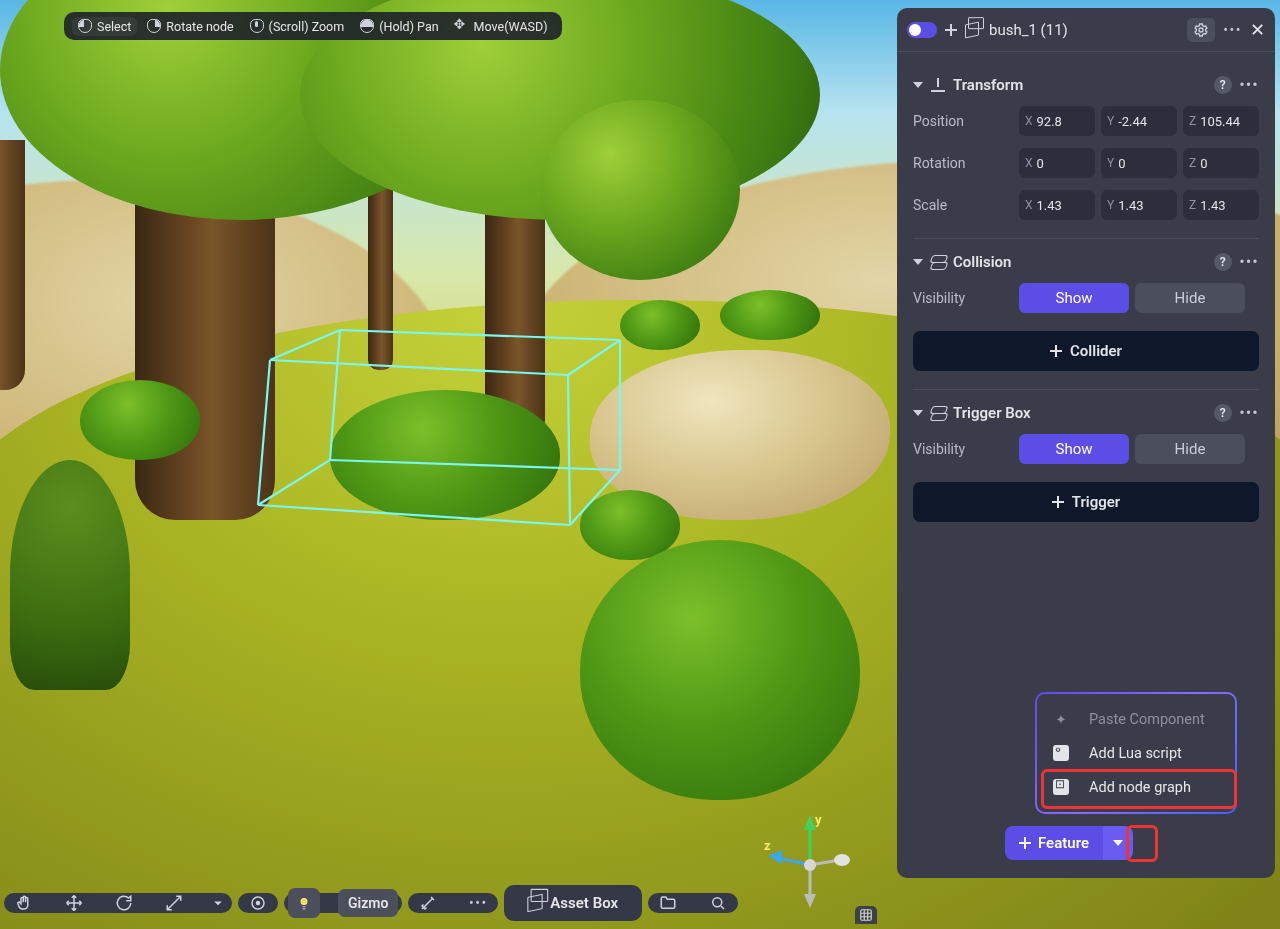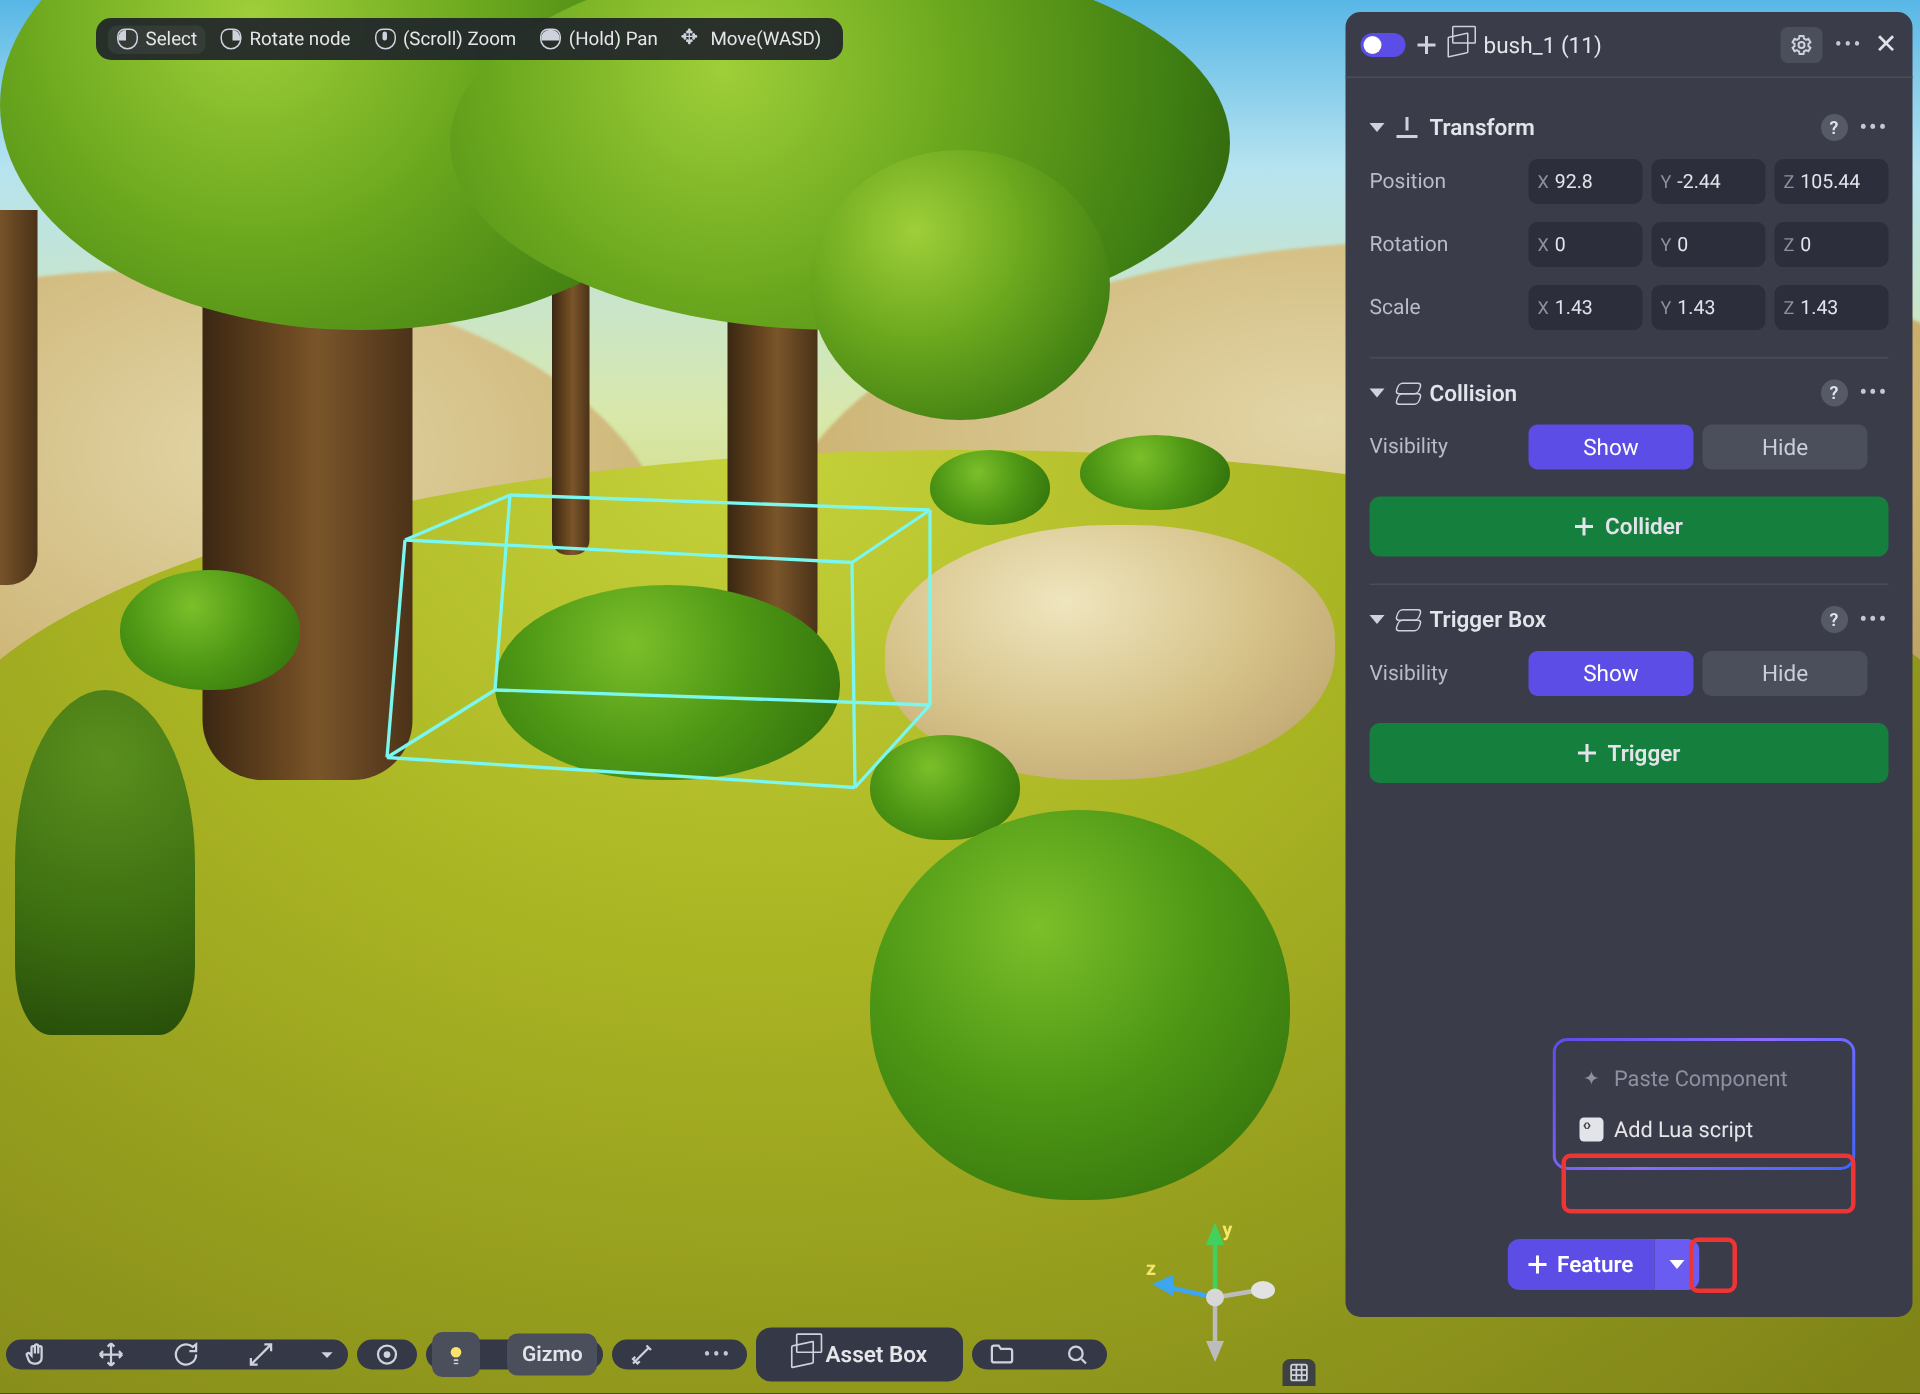"Collider" .big-btn { background: #15803d -> #0f172a }
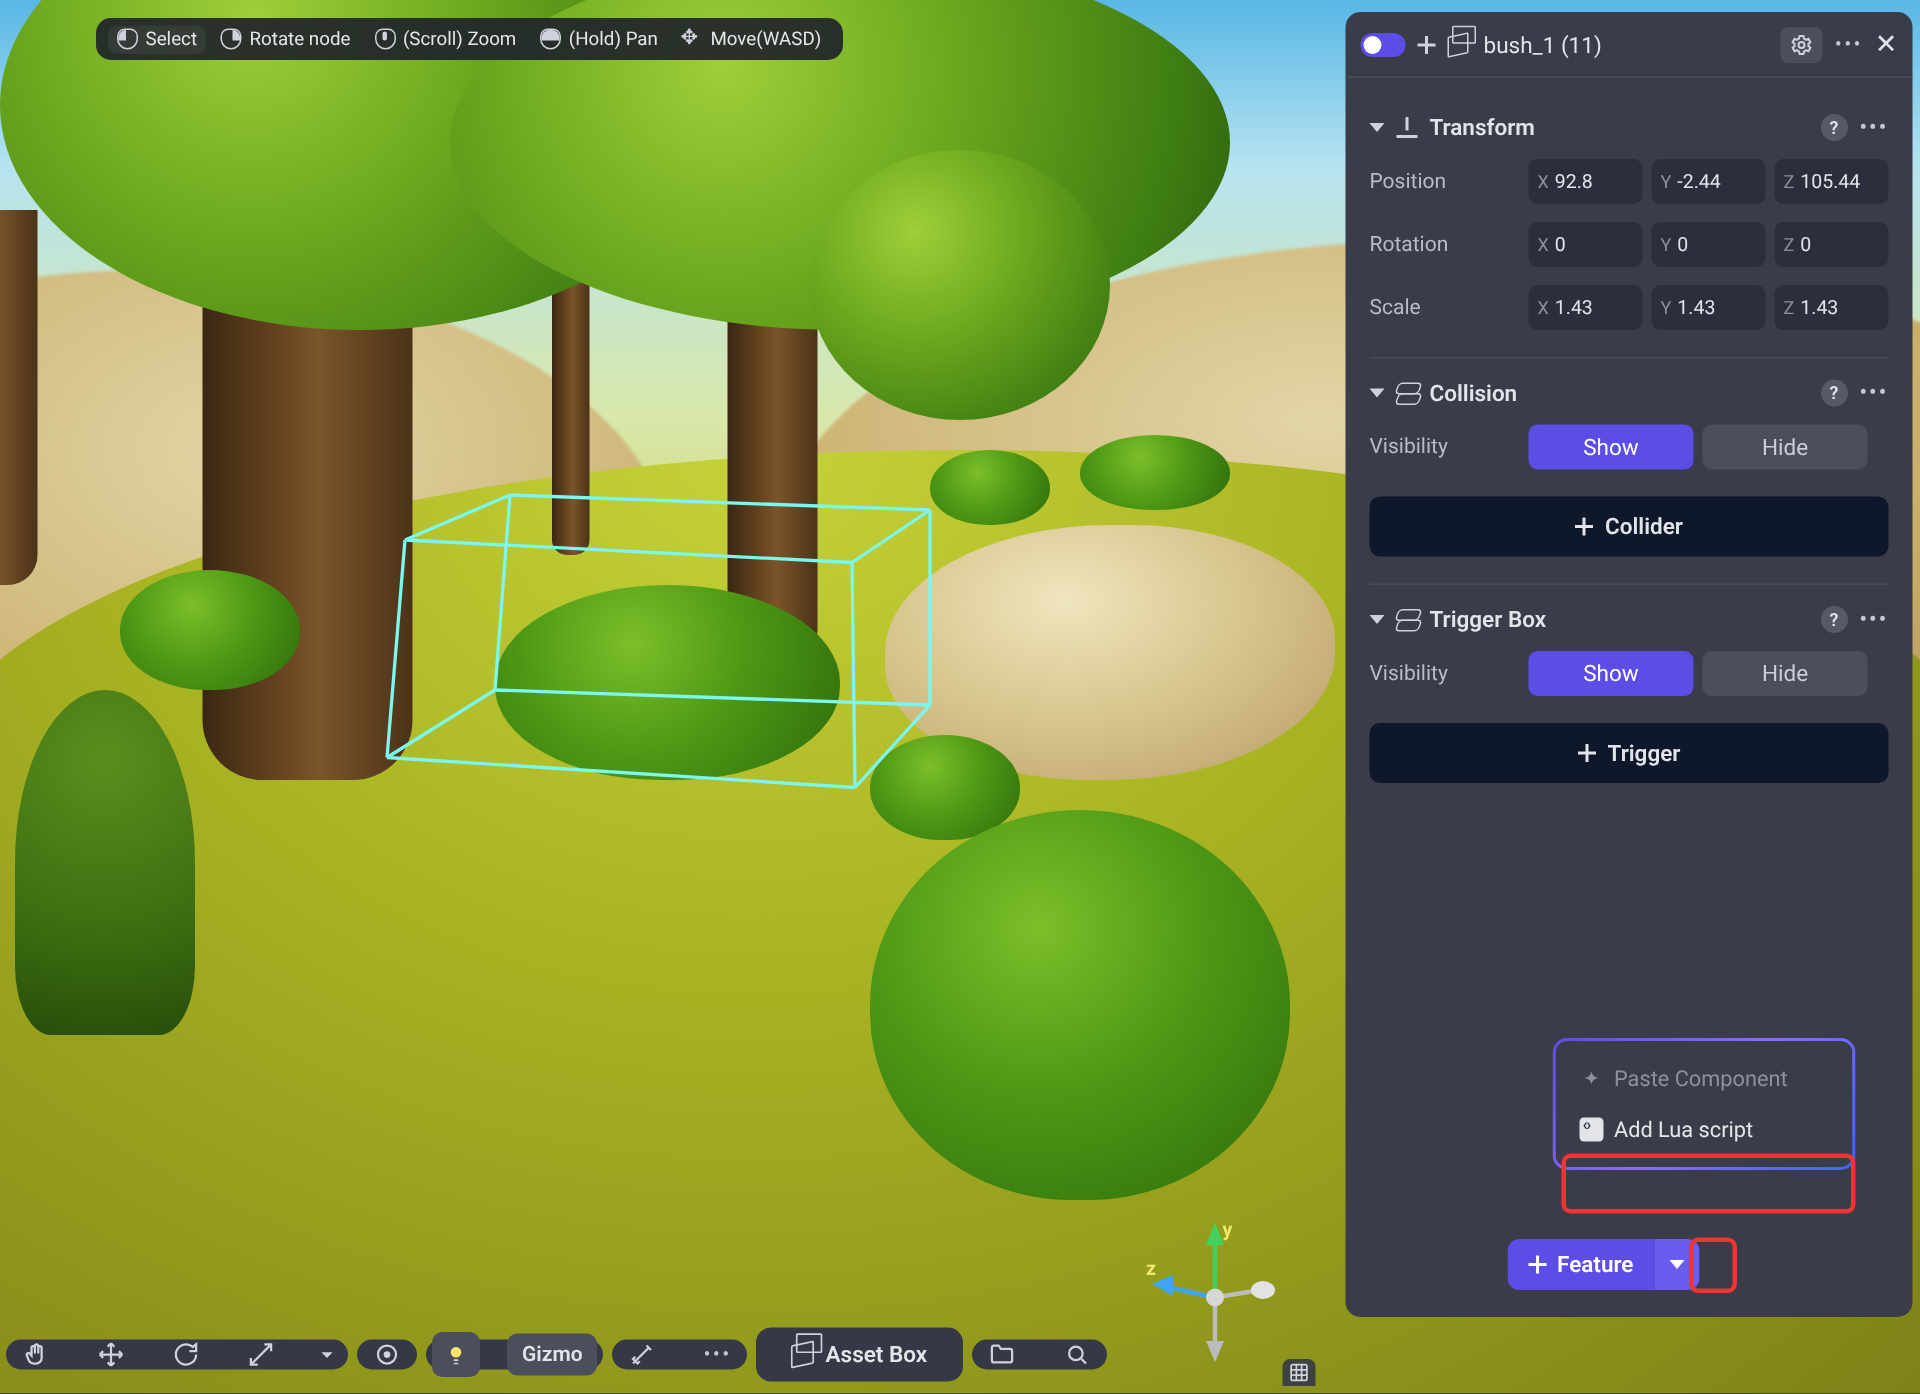"Paste Component" .popup .mi { gap: 7px -> 20px }
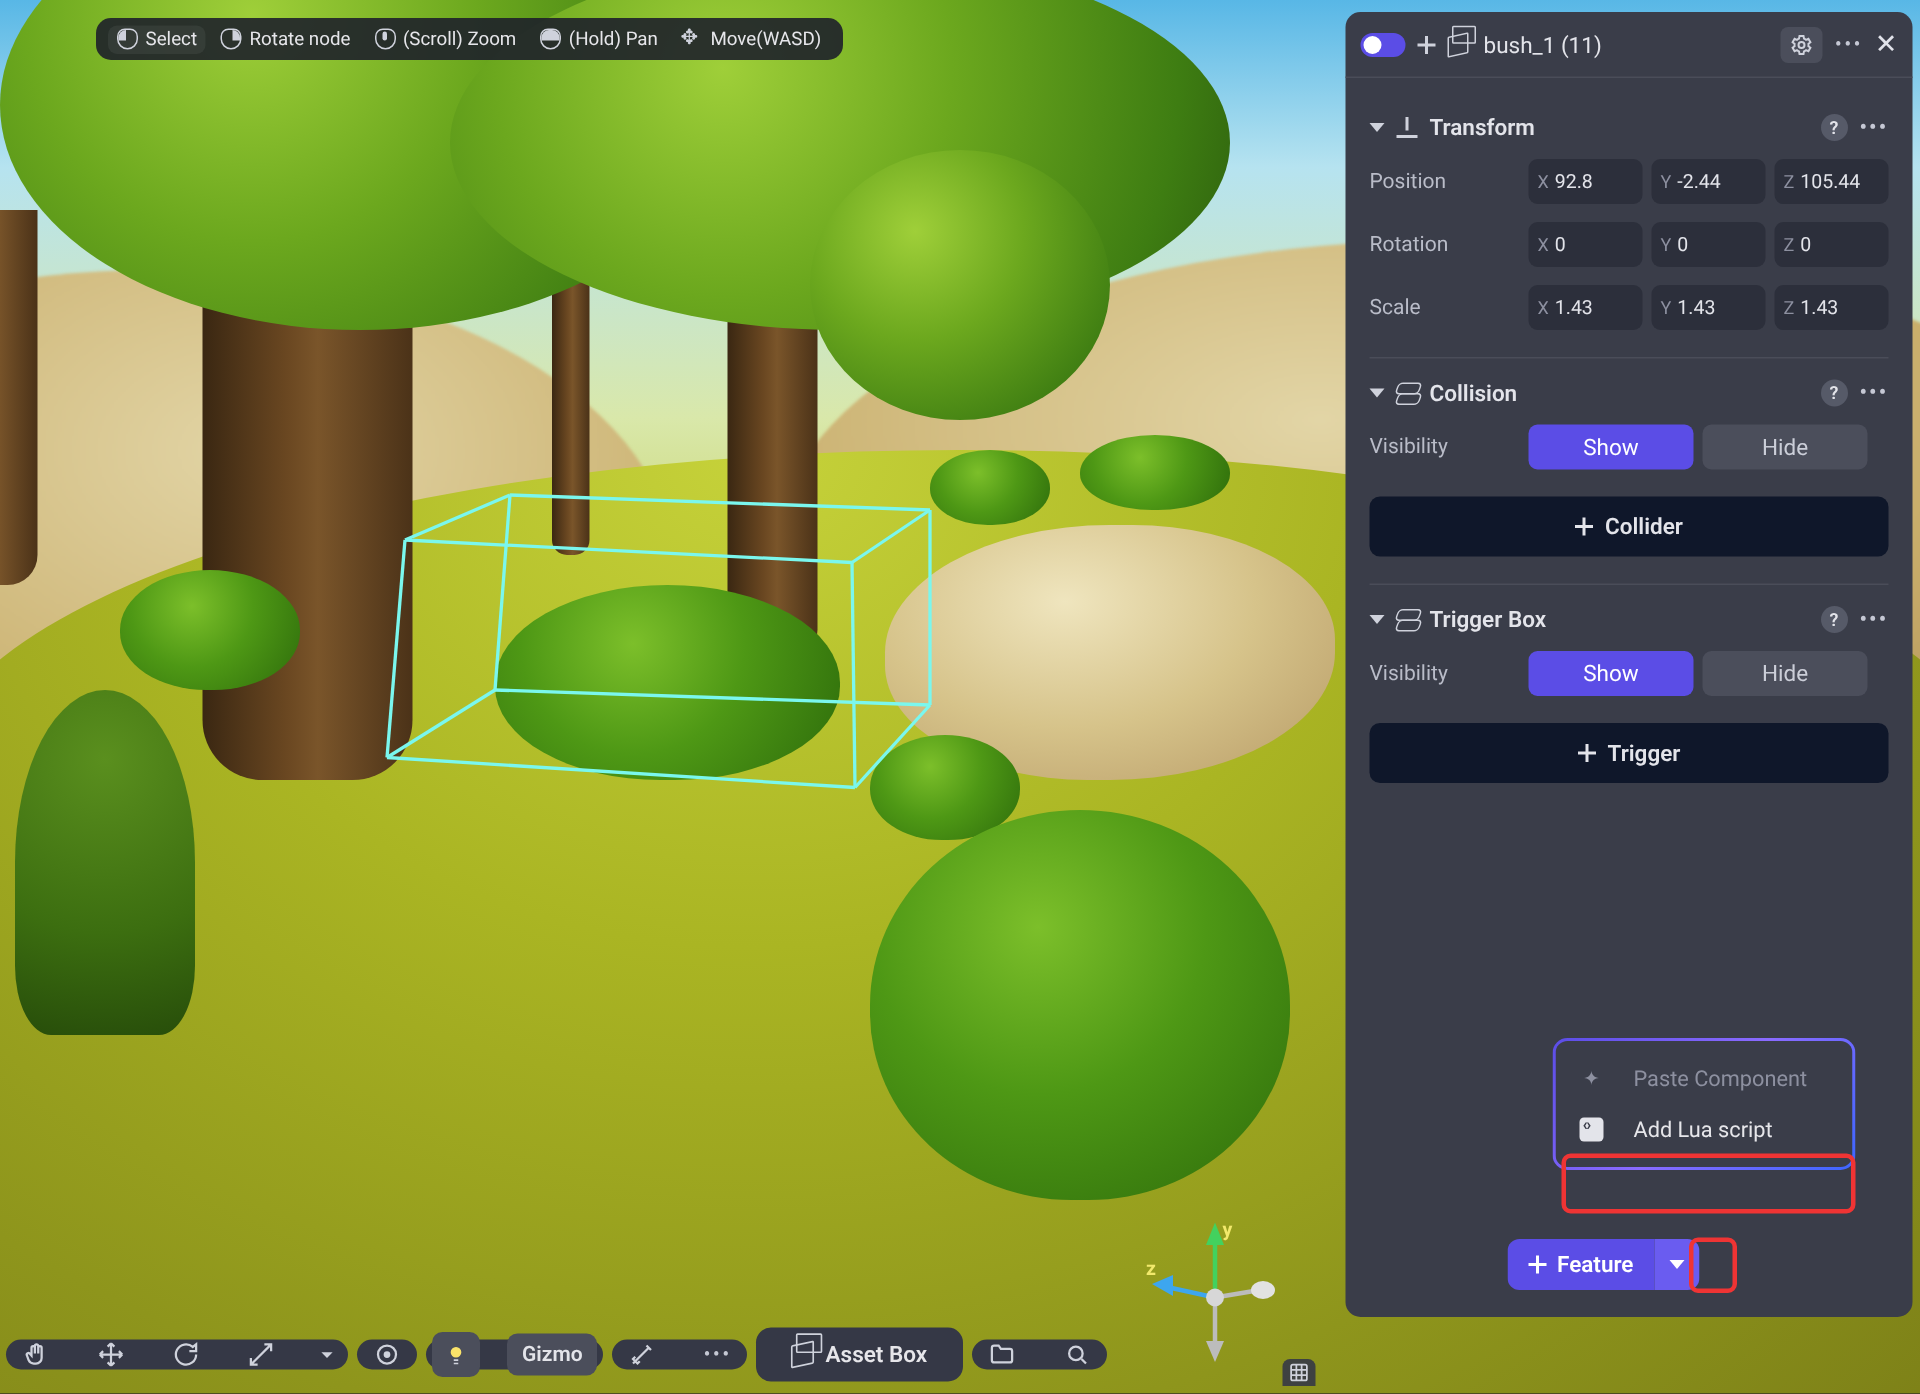"Add node graph" div.mi { html: none -> <div> <span></span> <span>Add node graph</span> </div> }
